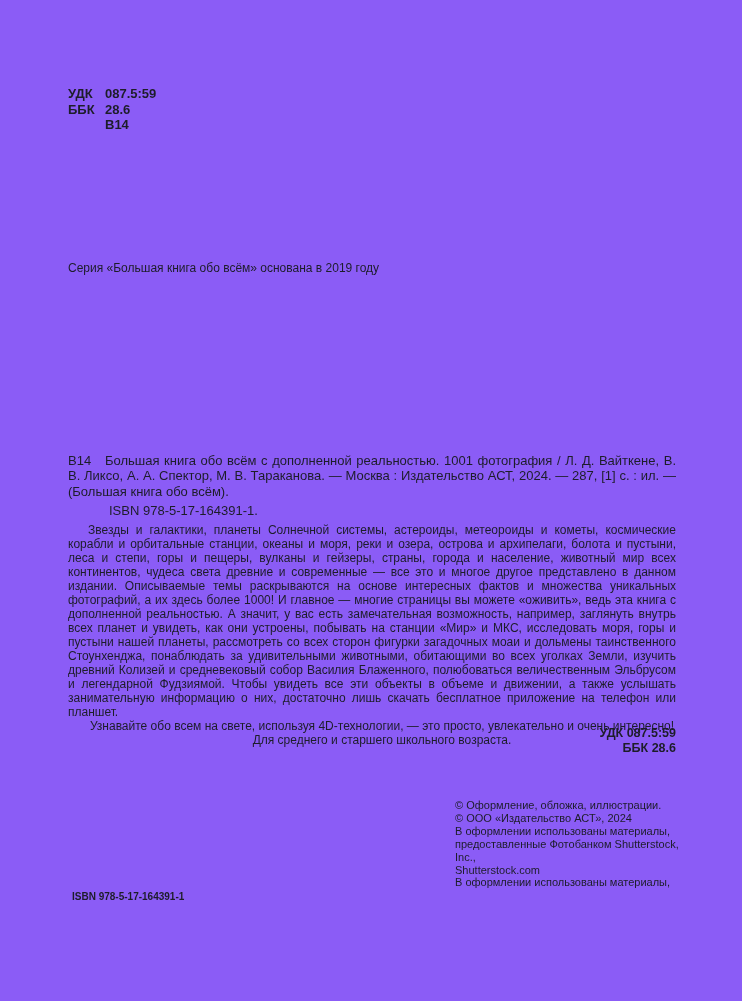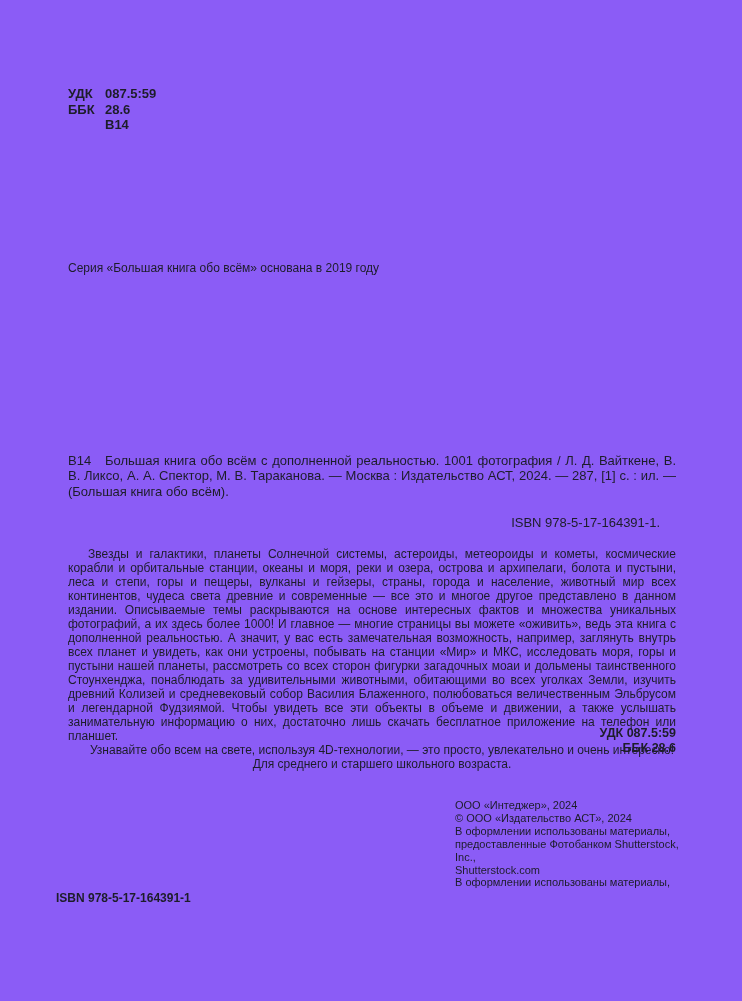"ISBN 978-5-17-164391-1." .bib .isbn-line { margin: 16px -> 4px; text-align: right -> none }
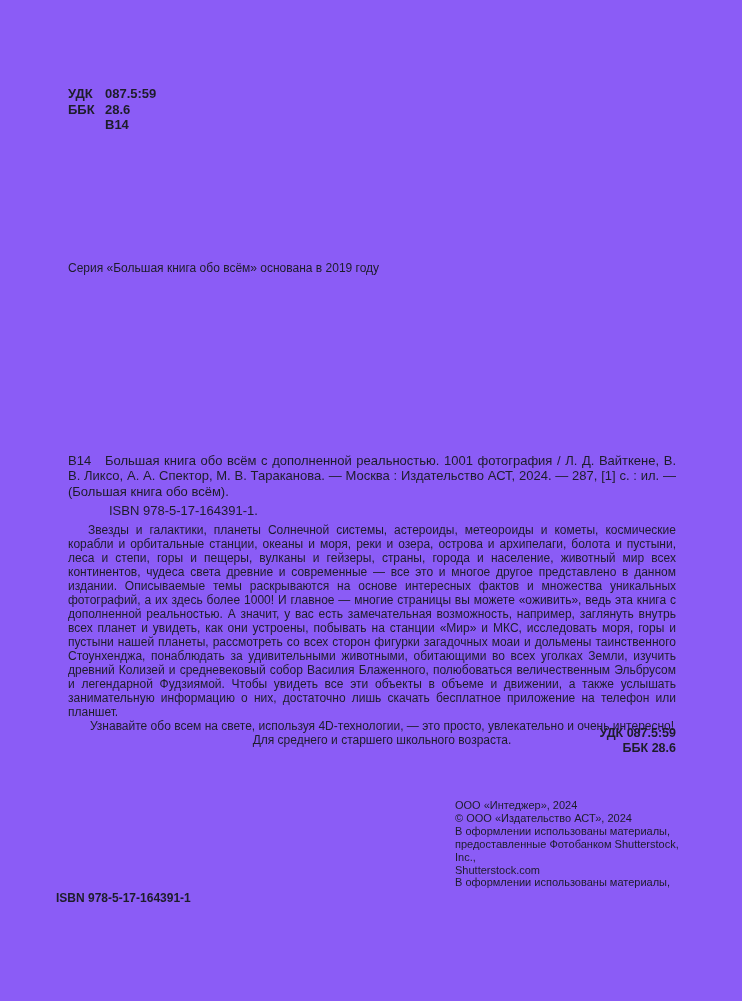"© Оформление, обложка, иллюстрации." div { html: none -> <div>© Оформление, обложка, иллюстрации.</div> }
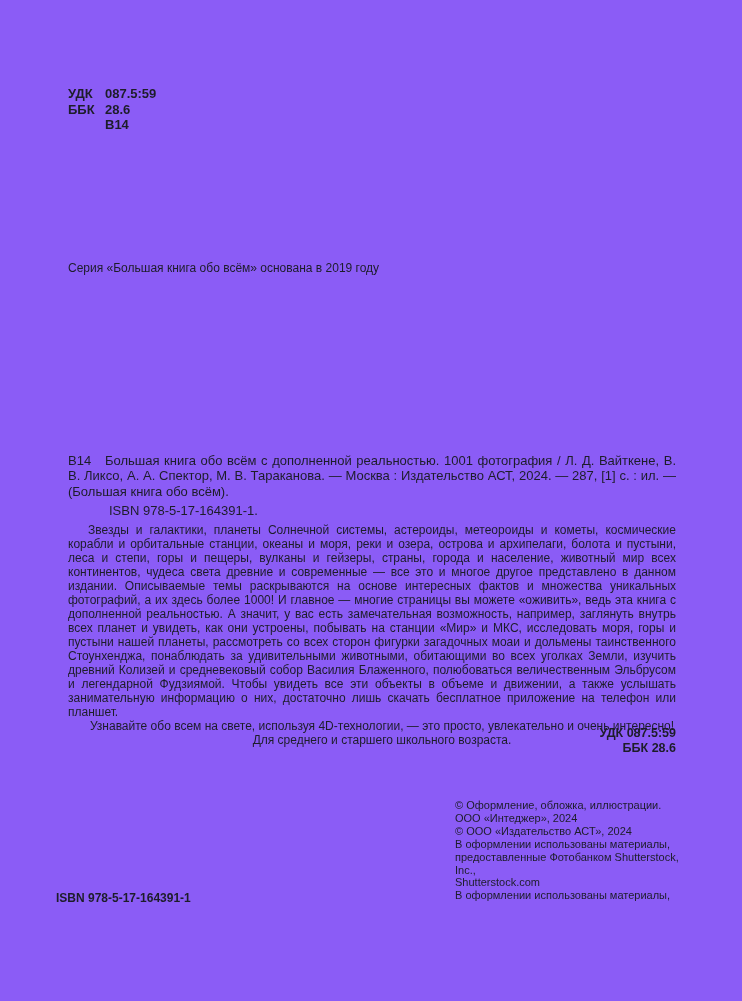"ООО «Интеджер», 2024" div { html: <div>ООО «Интеджер», 2024</div> -> none }
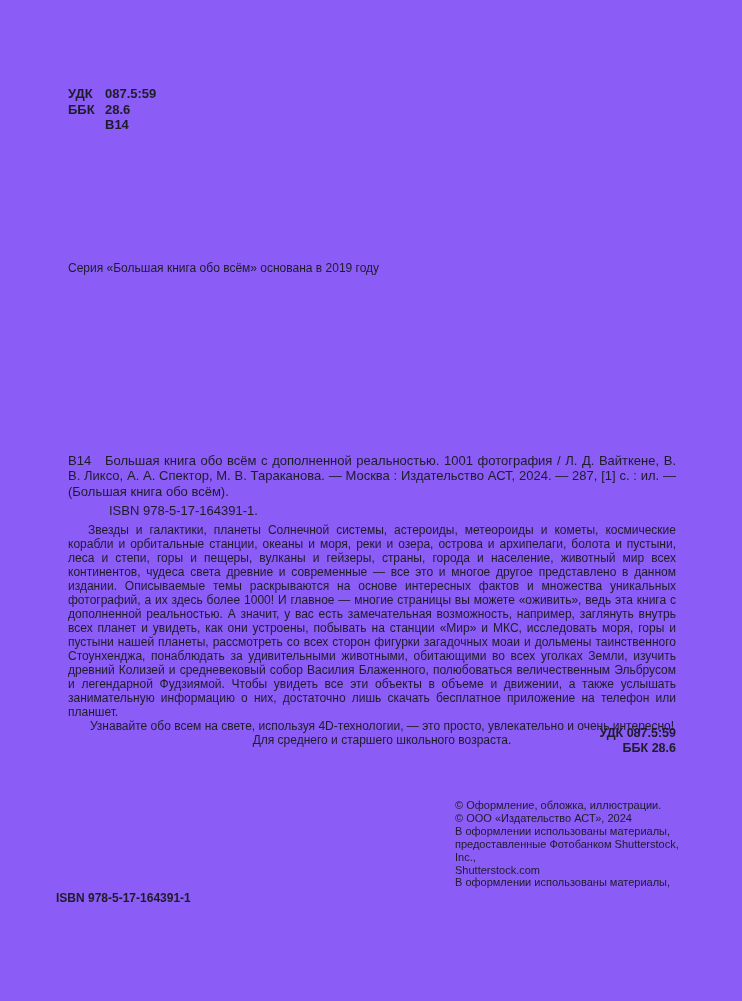"ISBN 978-5-17-164391-1" .isbn-bottom { font-size: 12px -> 10px; left: 56px -> 72px }
